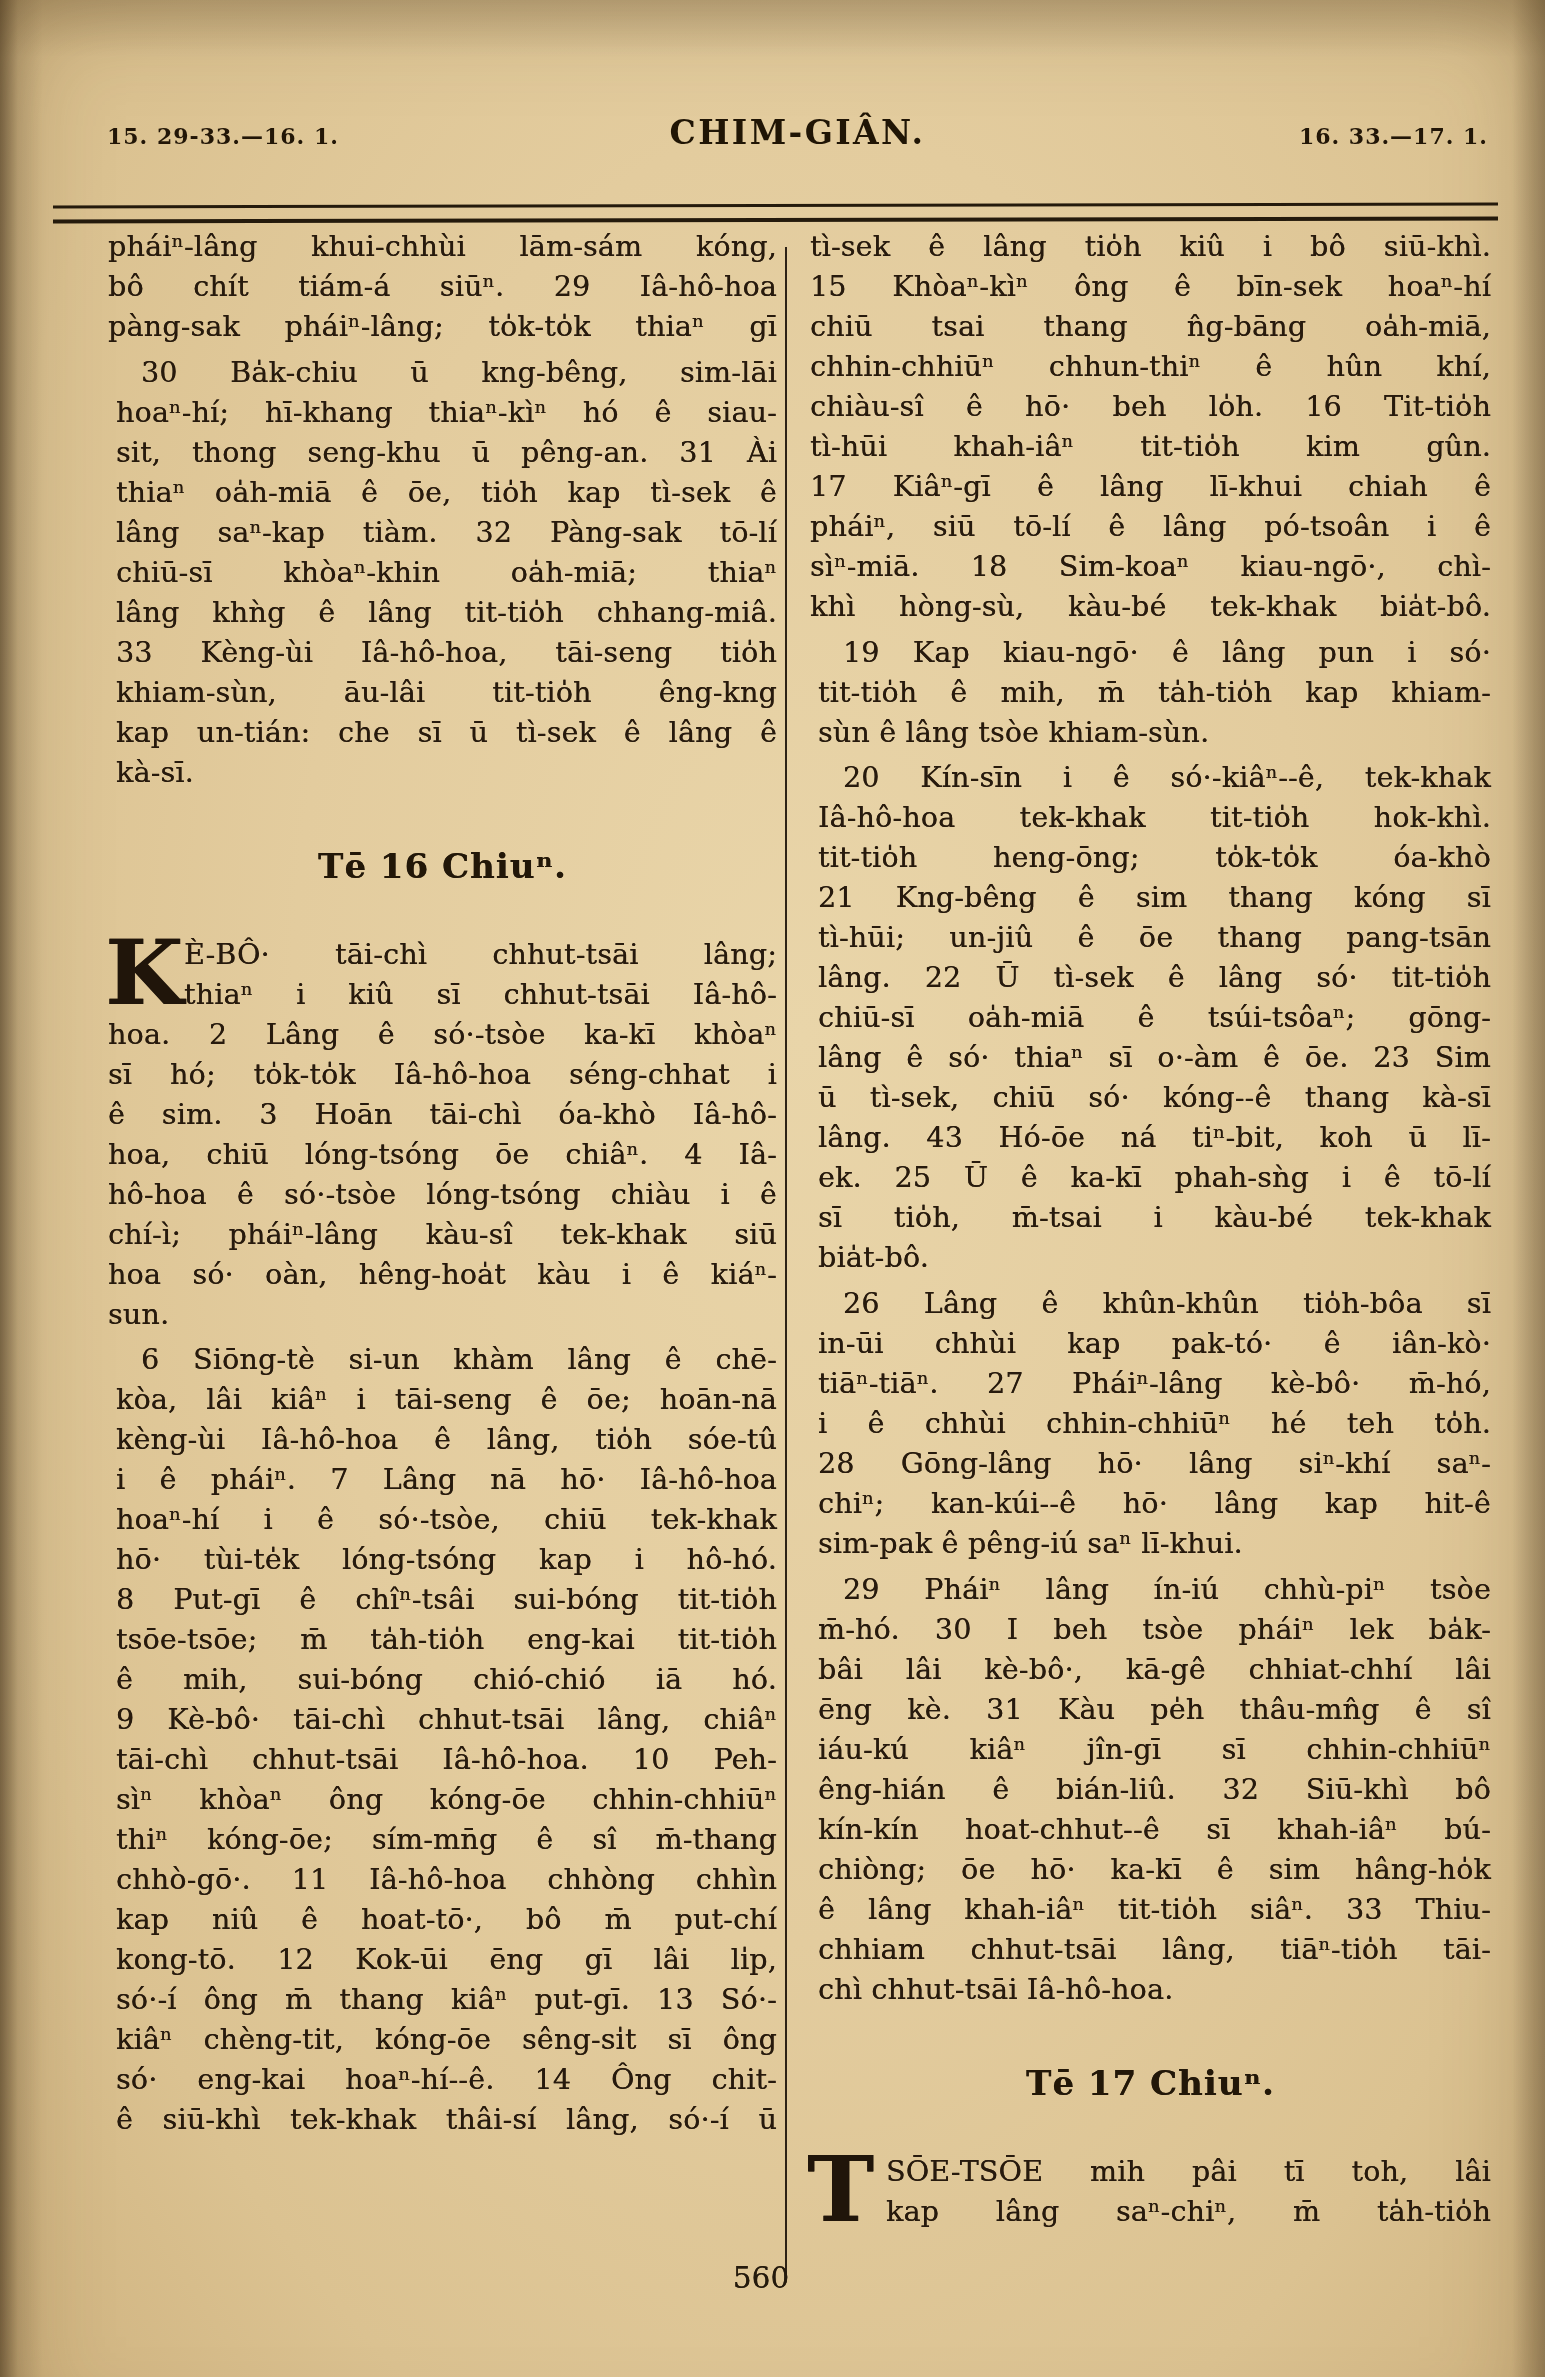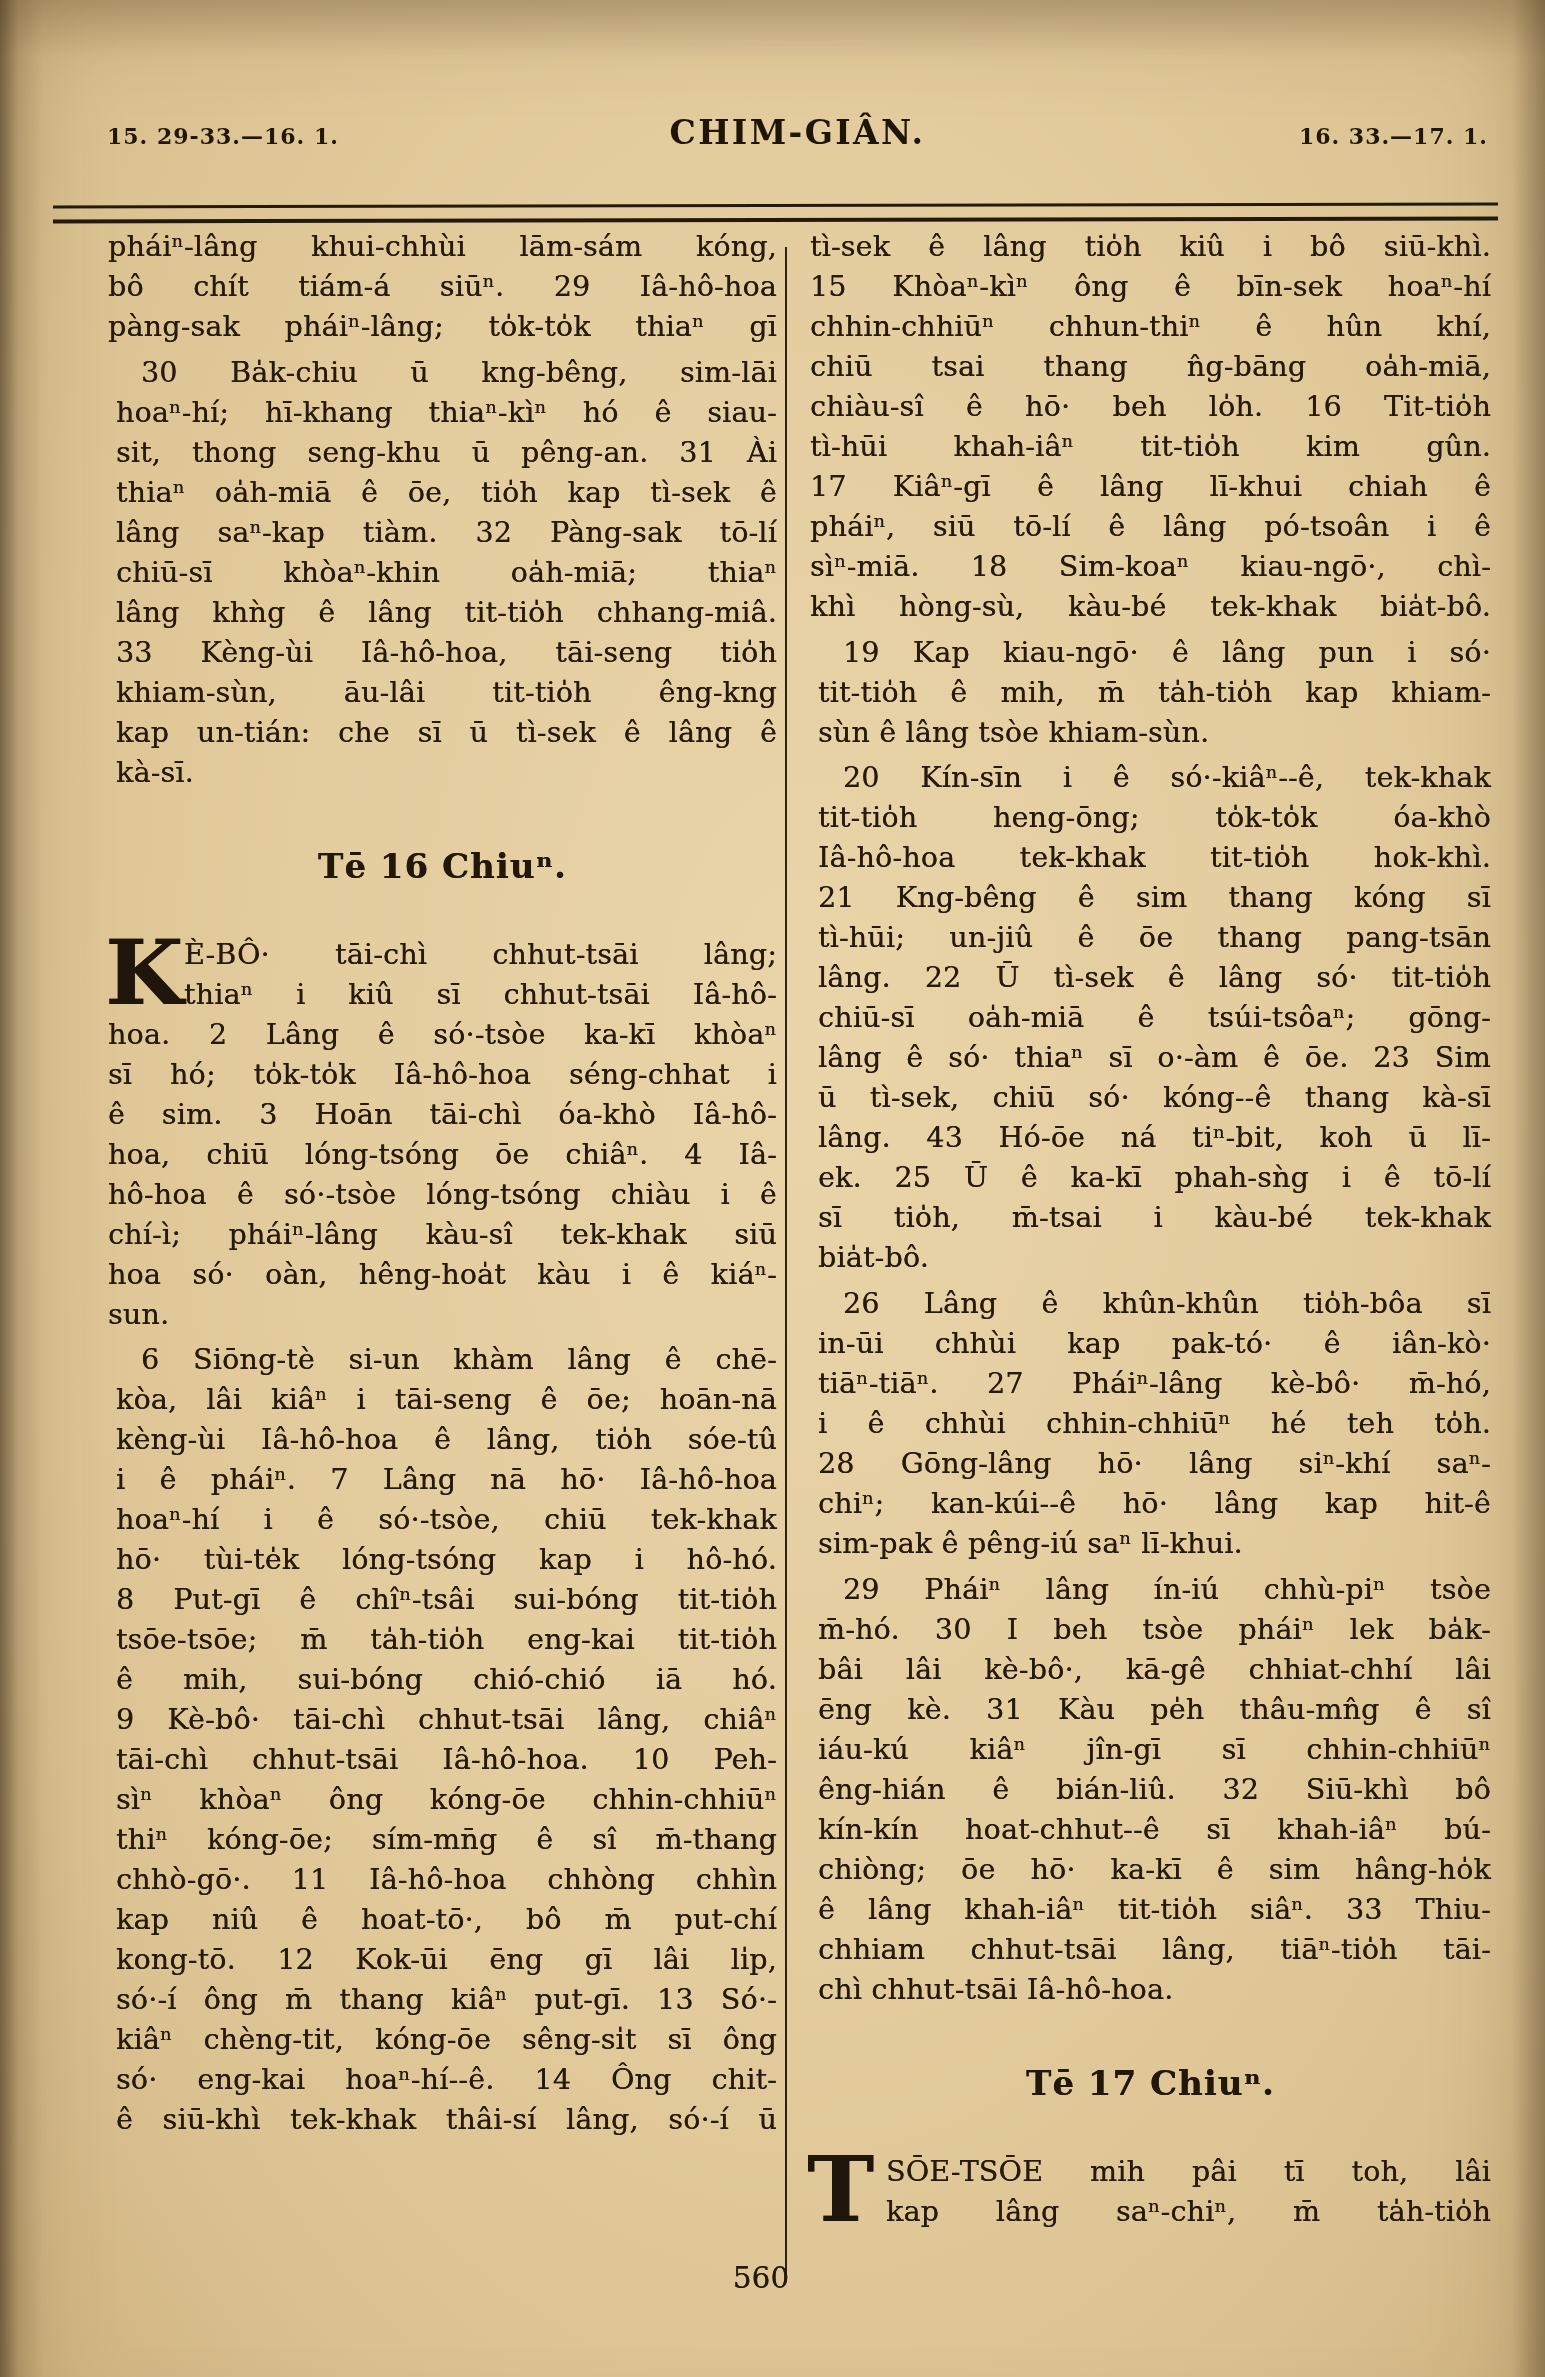"chhin-chhiūⁿ chhun-thiⁿ ê hûn khí," div.line { order: before "chiū tsai thang n̂g-bāng oa̍h-miā," -> after "chiū tsai thang n̂g-bāng oa̍h-miā," }
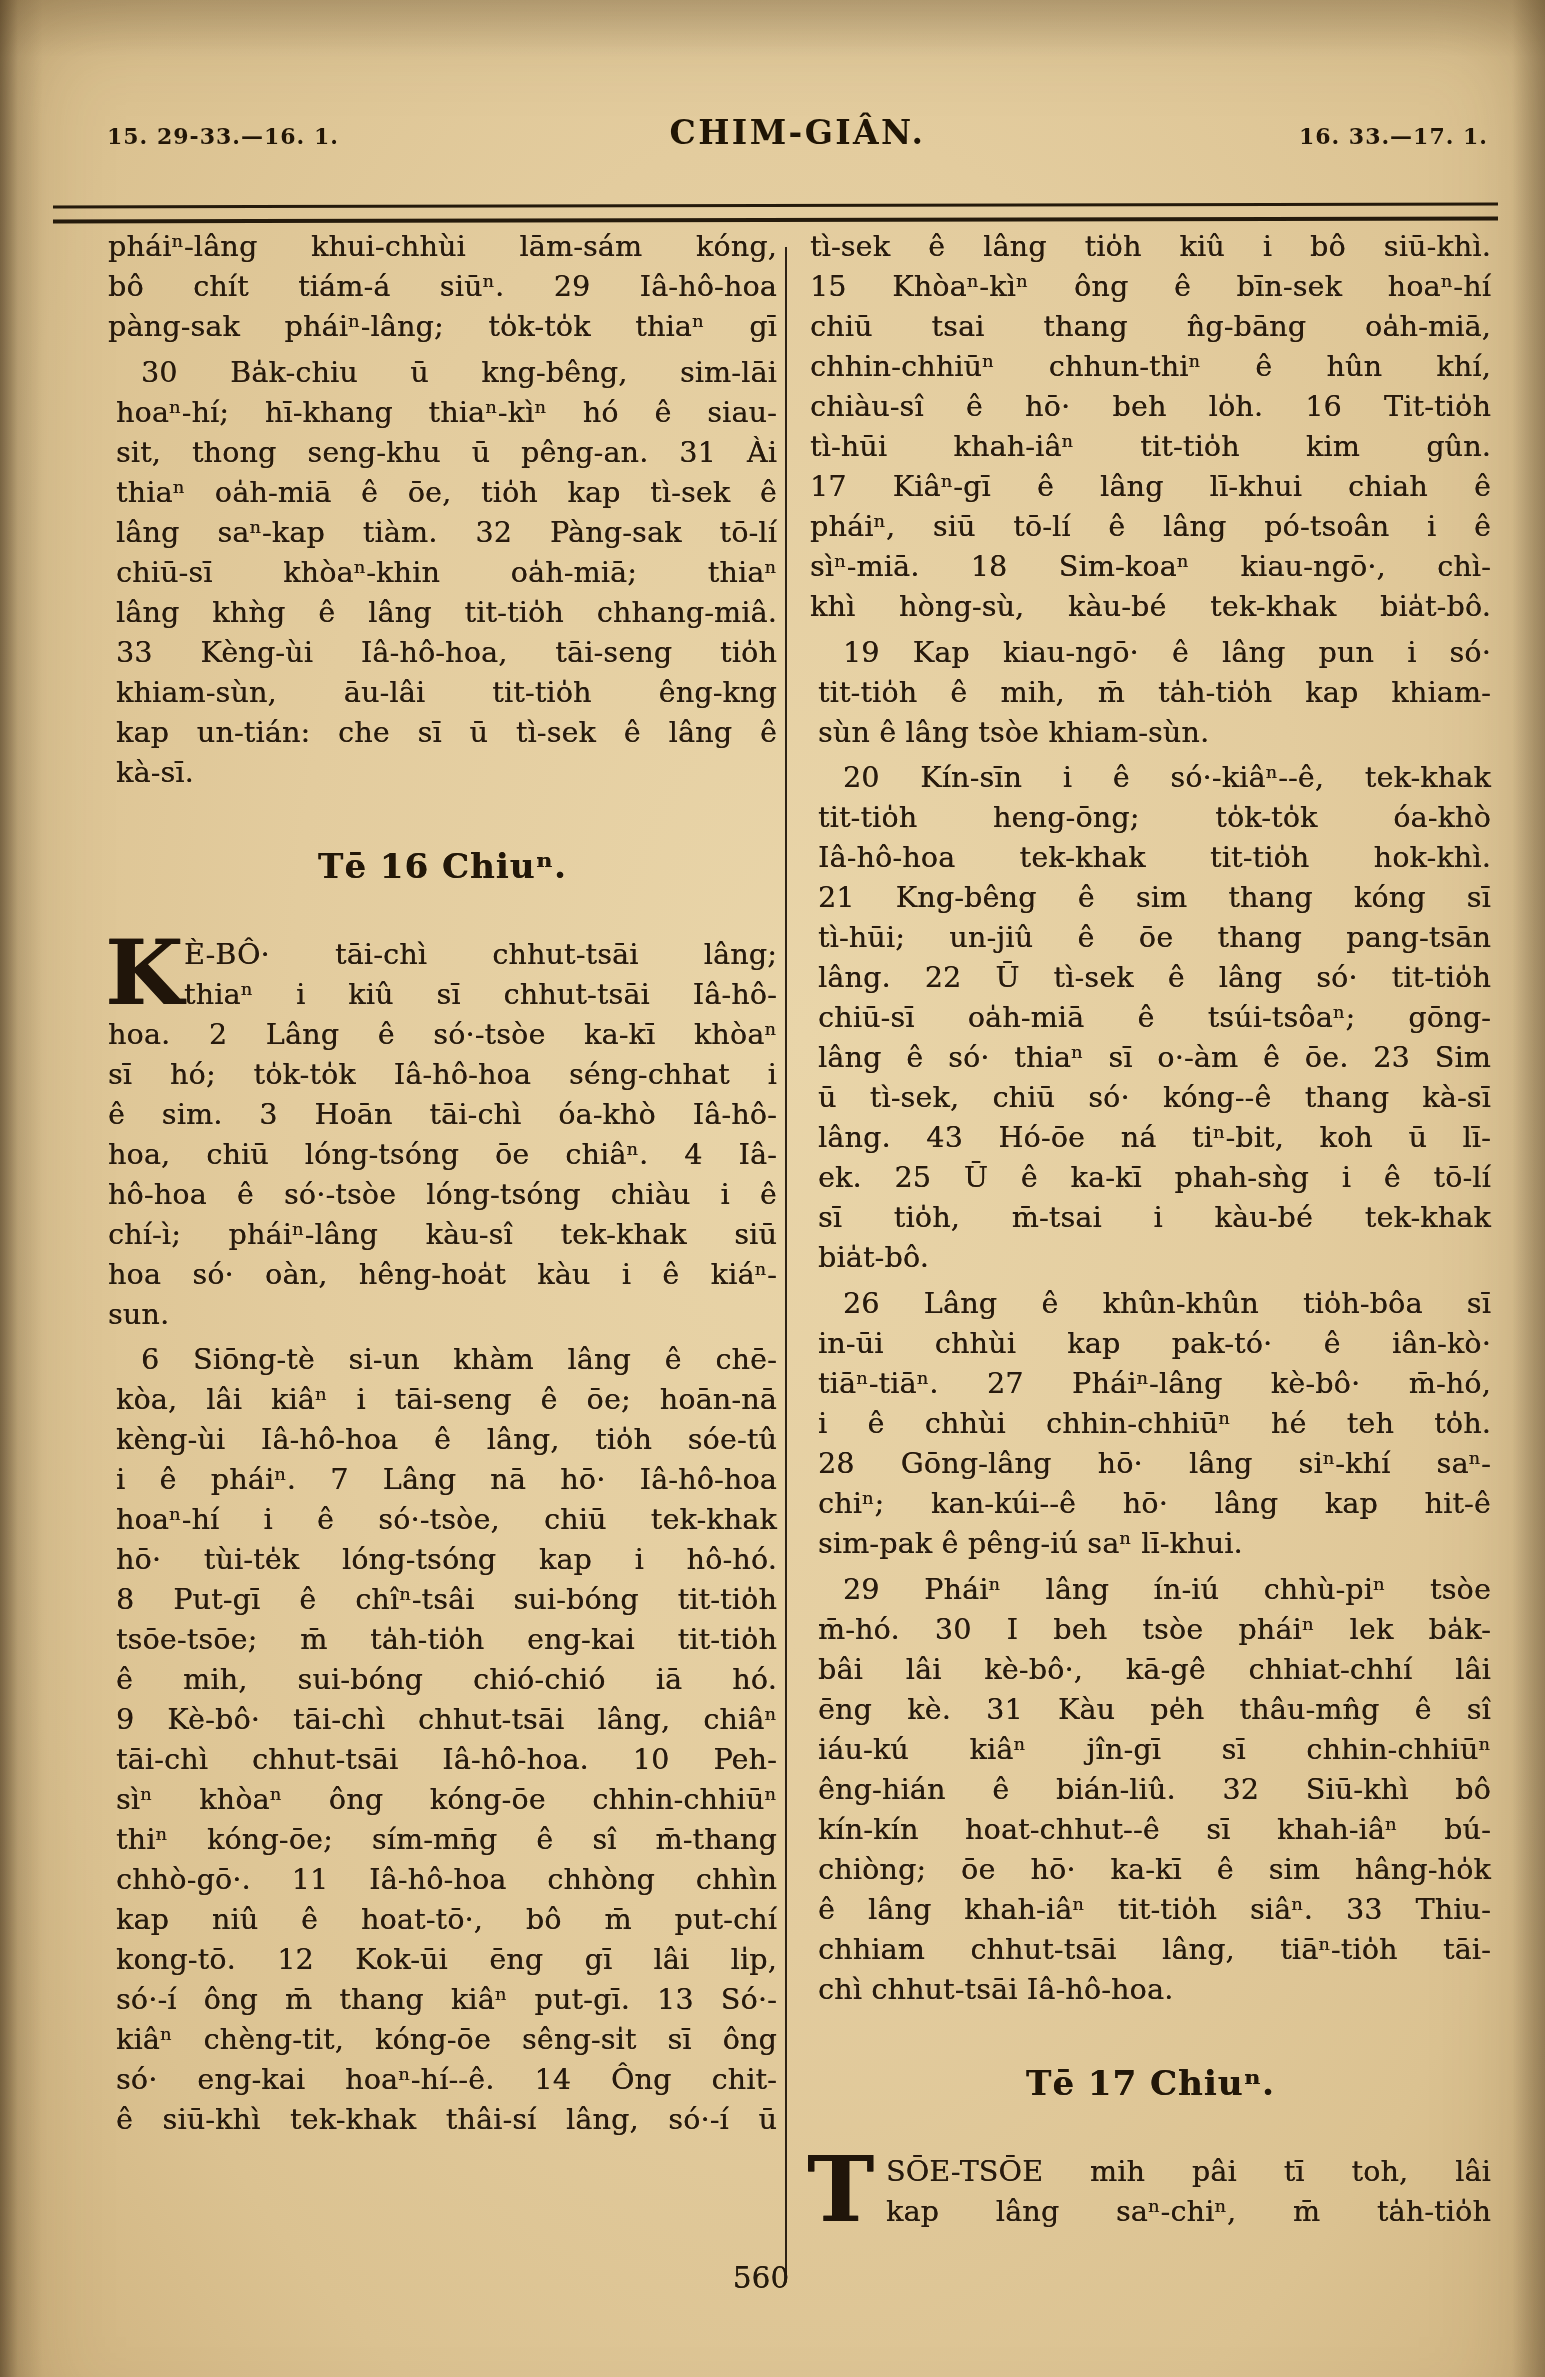"tit-tio̍h heng-ōng; to̍k-to̍k óa-khò" div.line { order: before "Iâ-hô-hoa tek-khak tit-tio̍h hok-khì." -> after "Iâ-hô-hoa tek-khak tit-tio̍h hok-khì." }
